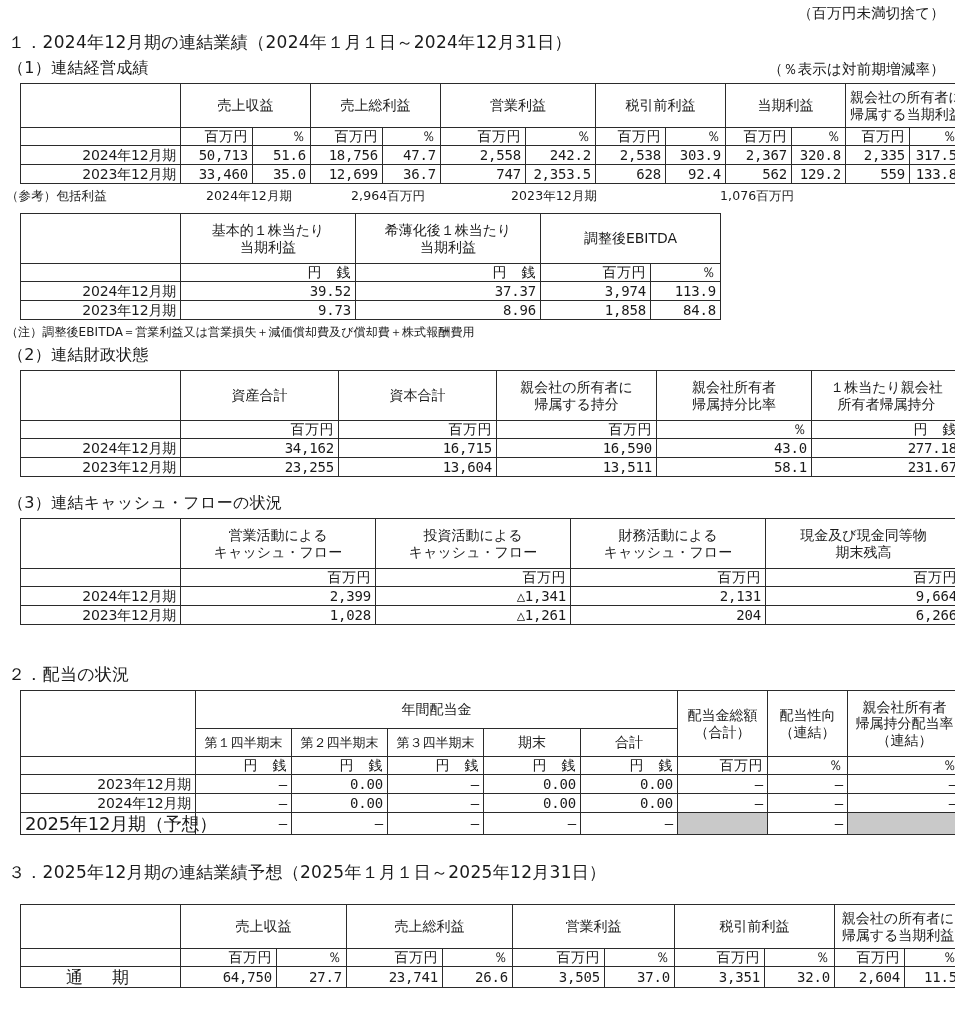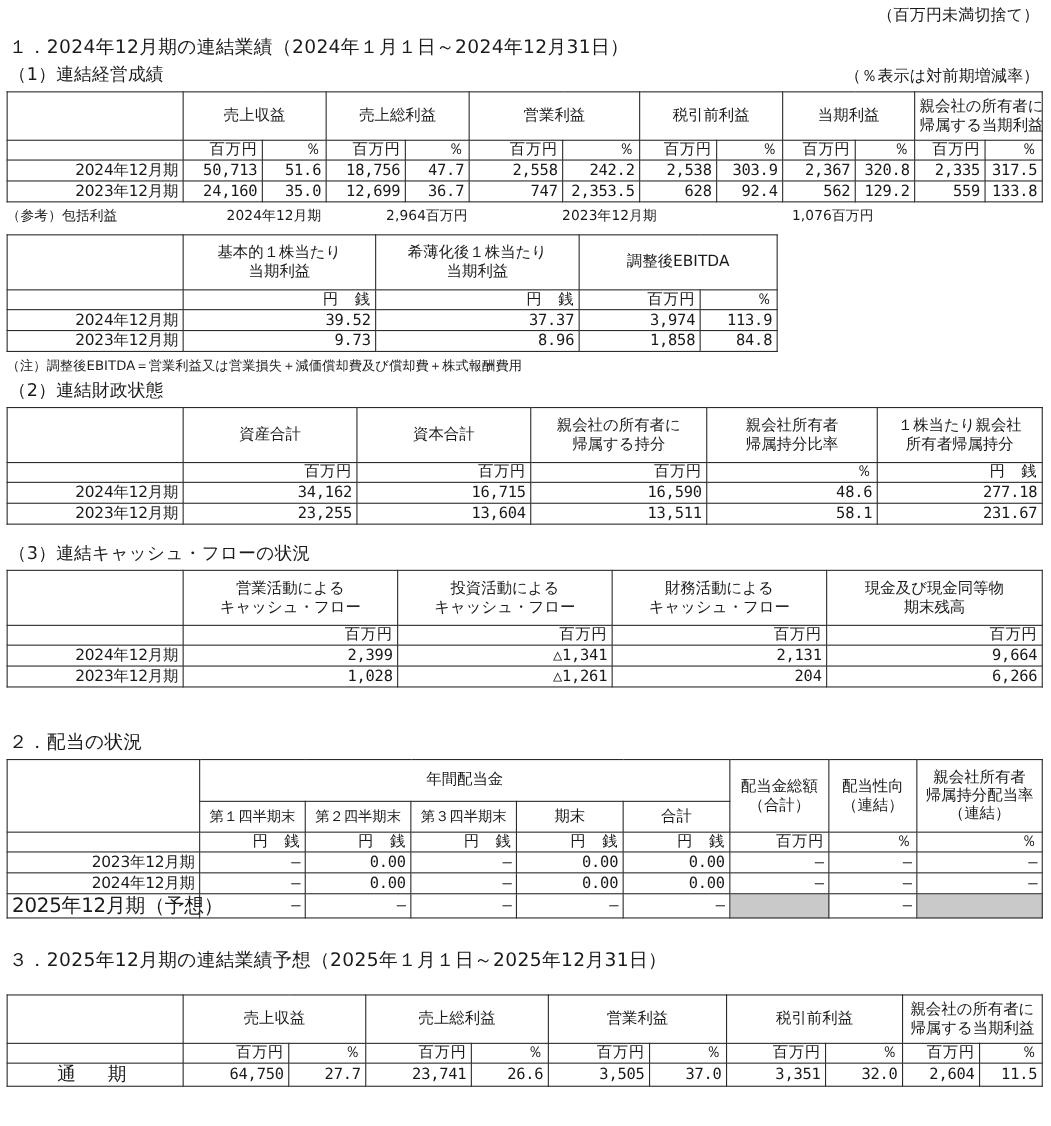"売上収益" .tbl-wrap { padding-left: 6px -> 20px }
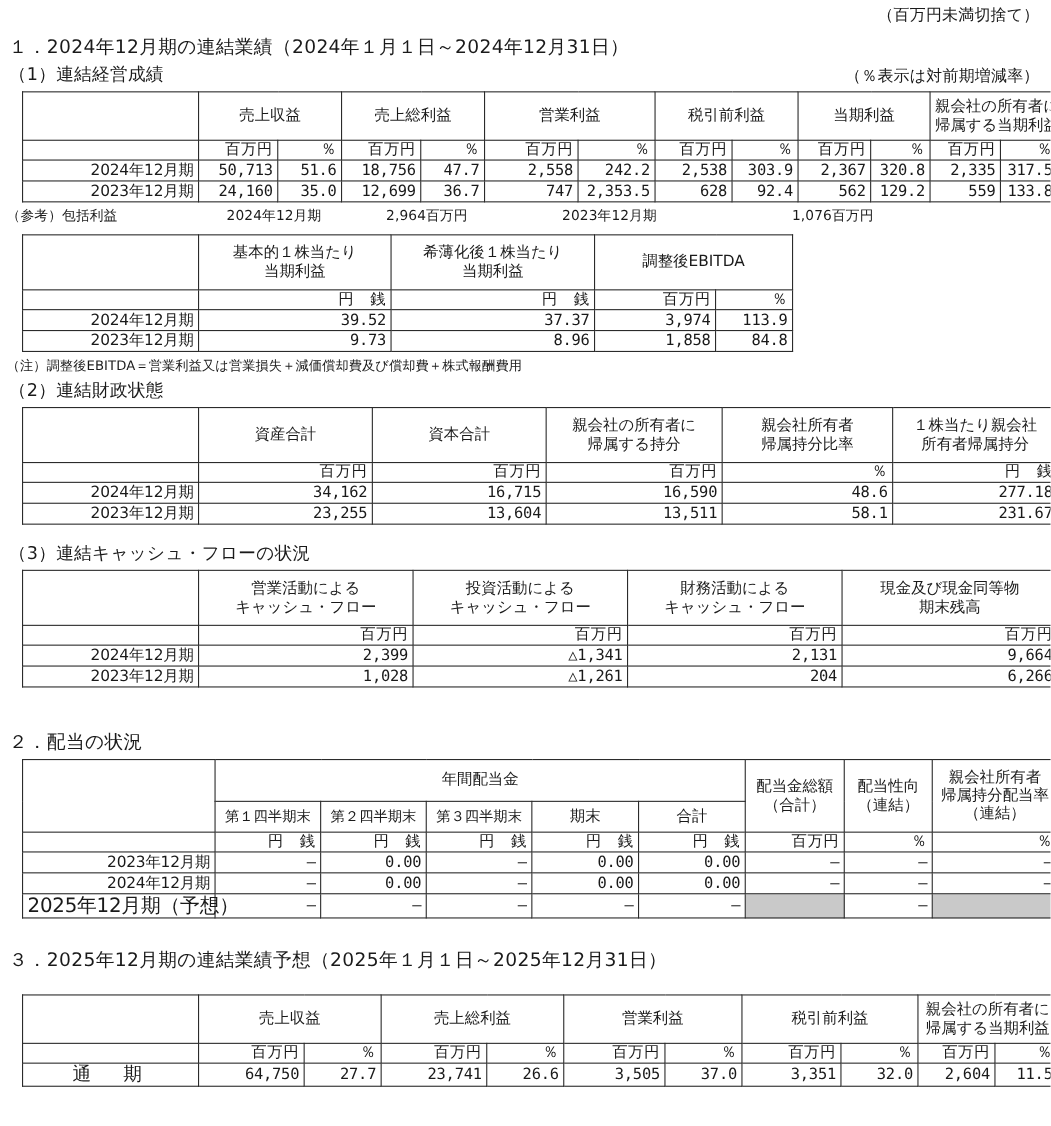"24,160" td.num { text: 24,160 -> 33,460 }
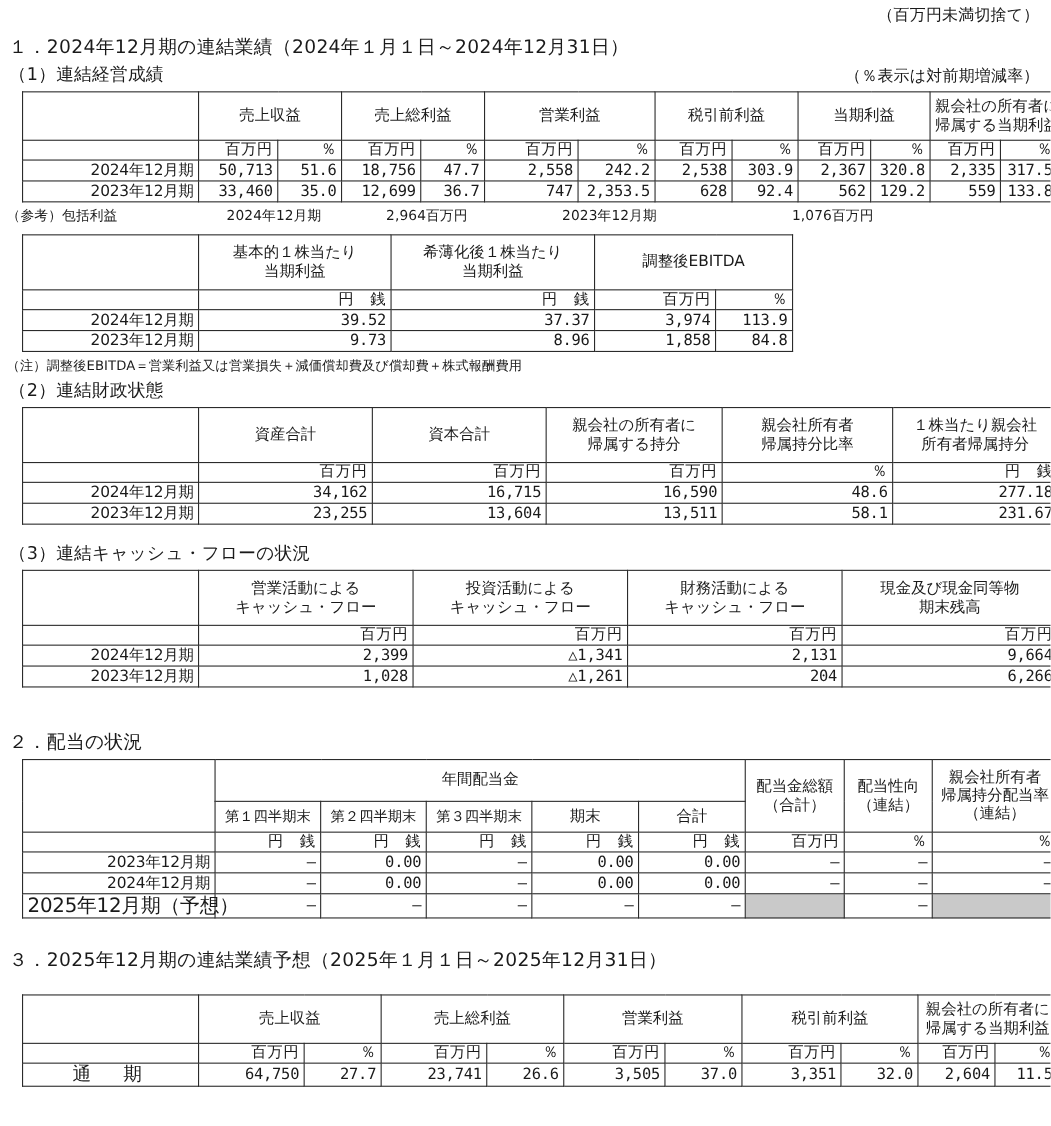"48.6" td.num { text: 48.6 -> 43.0 }
